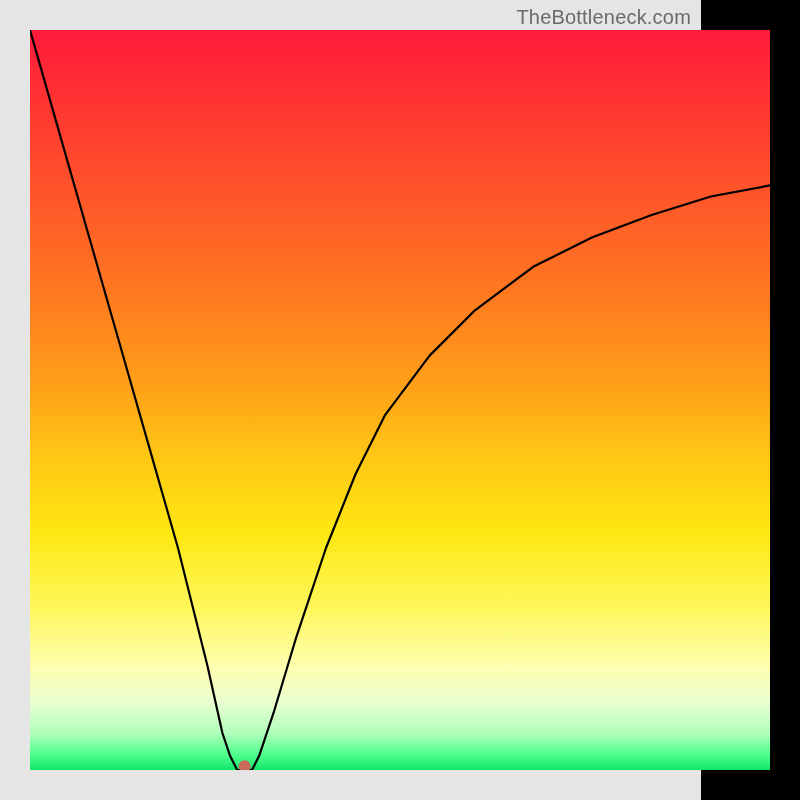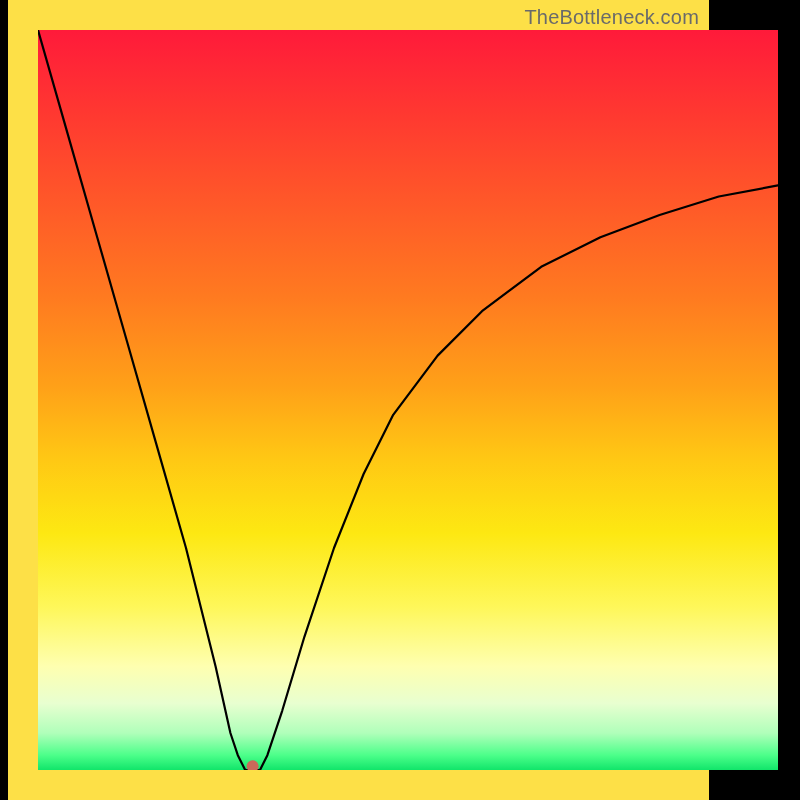"TheBottleneck.com" .frame { background: #fde047 -> #e5e5e5; margin-left: 8px -> none }
